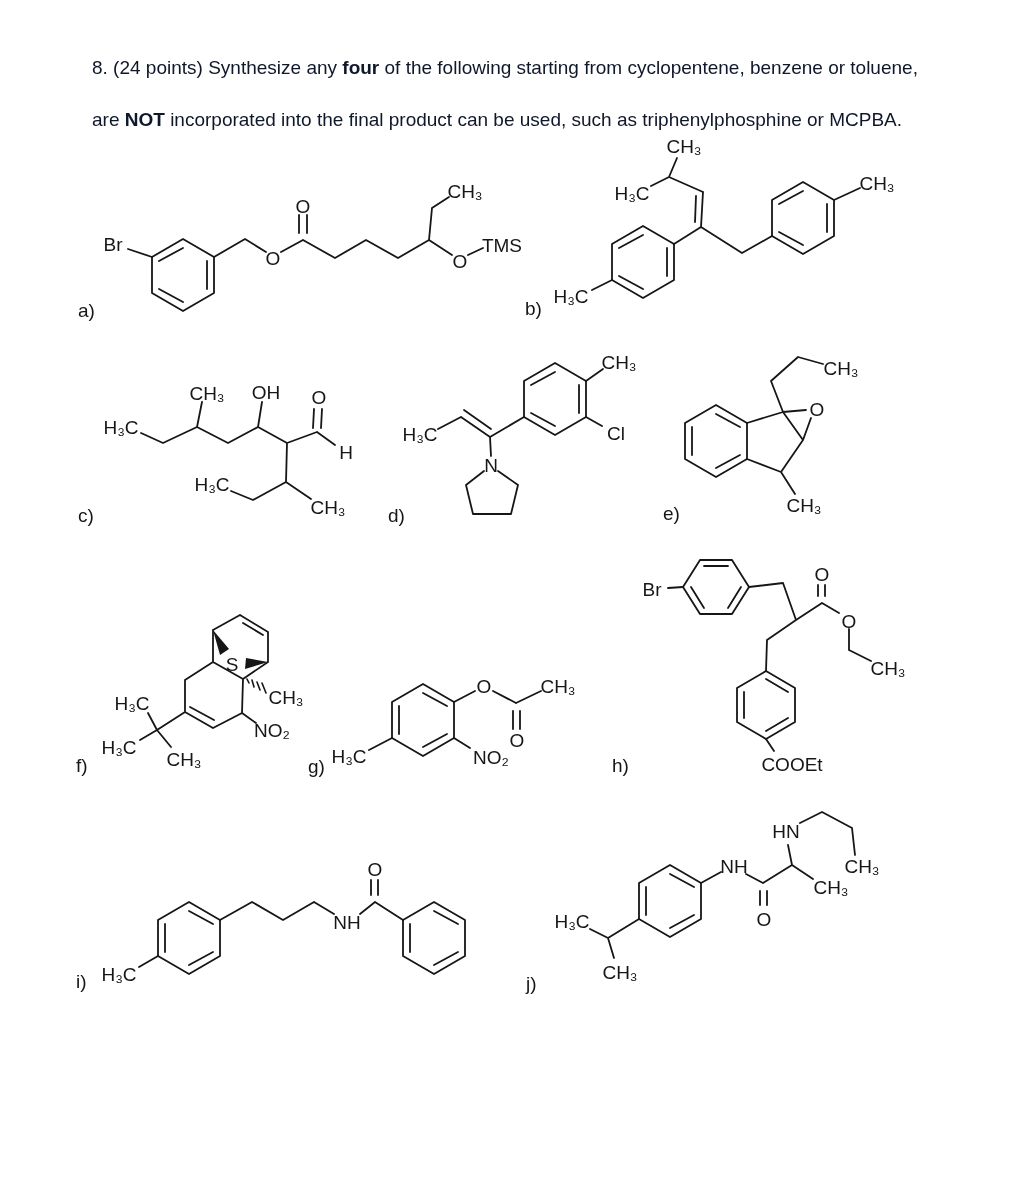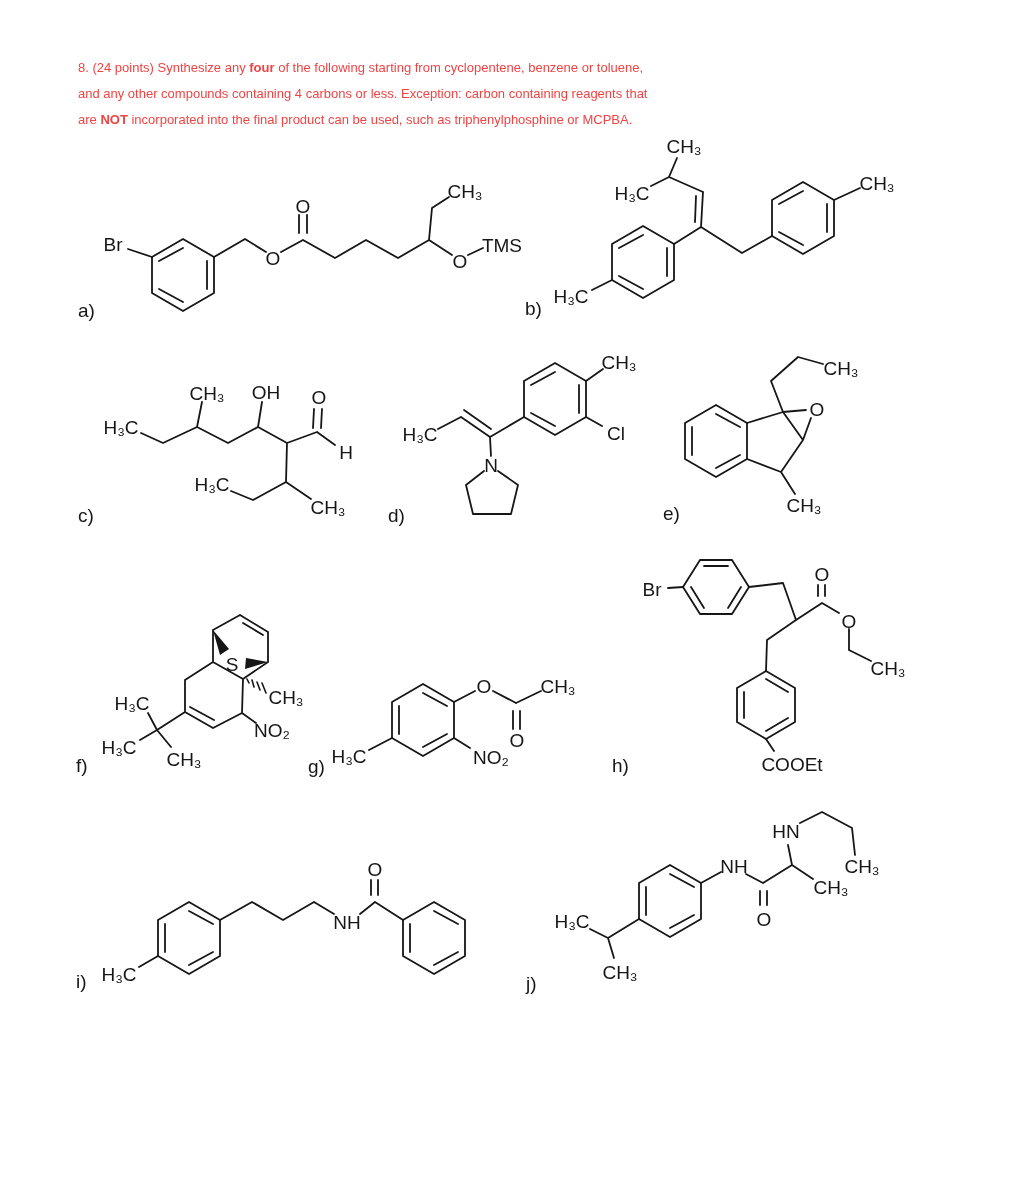"8. (24 points) Synthesize any" .header { color: #ef4444 -> #0f172a; font-size: 13px -> 19px; left: 78px -> 92px }
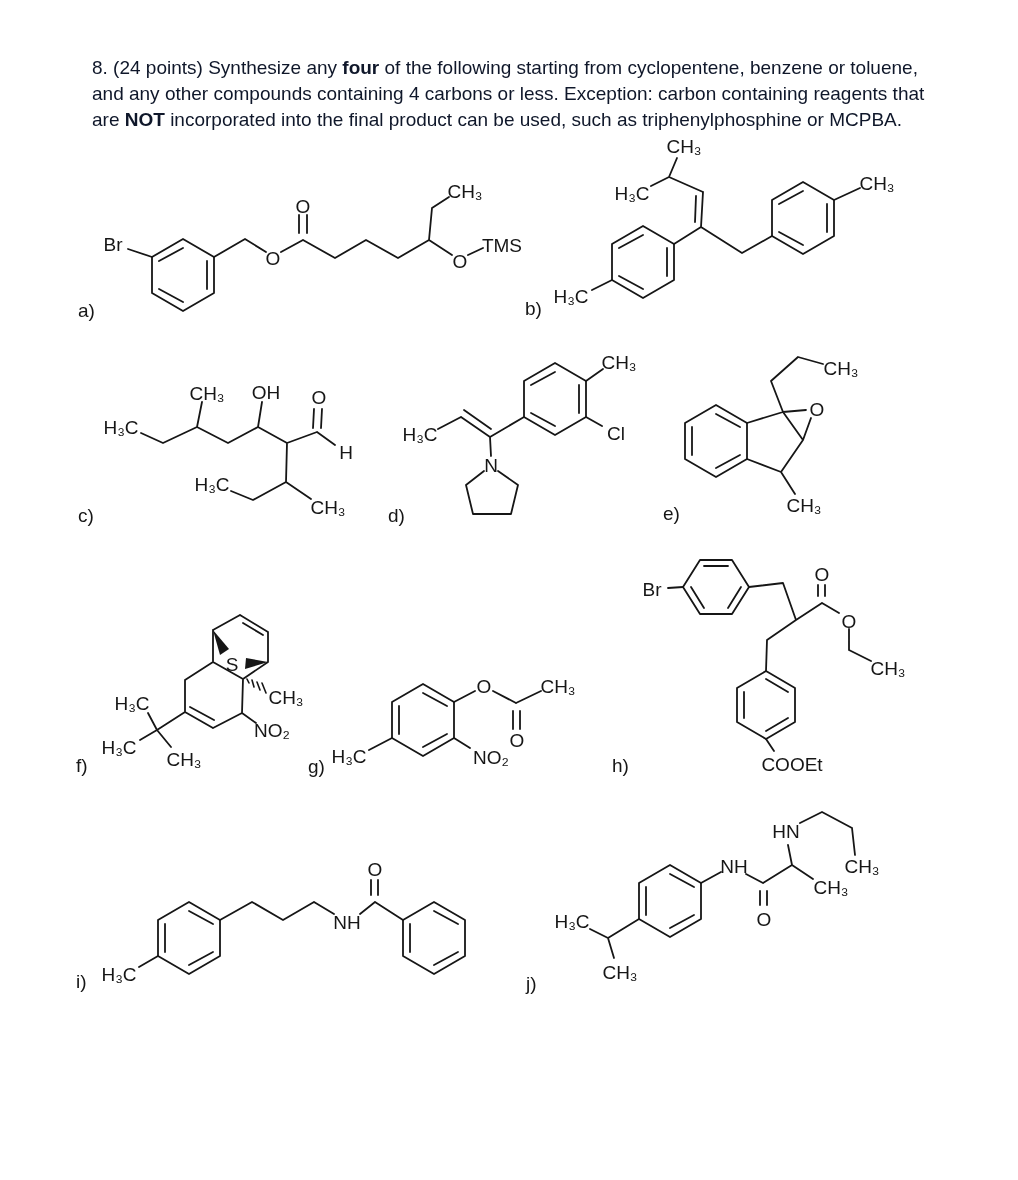"and any other compounds containing" span { html: <span>and any other compounds containing 4 carbons or less. Exception: carbon containing reagents that</span> -> none }
